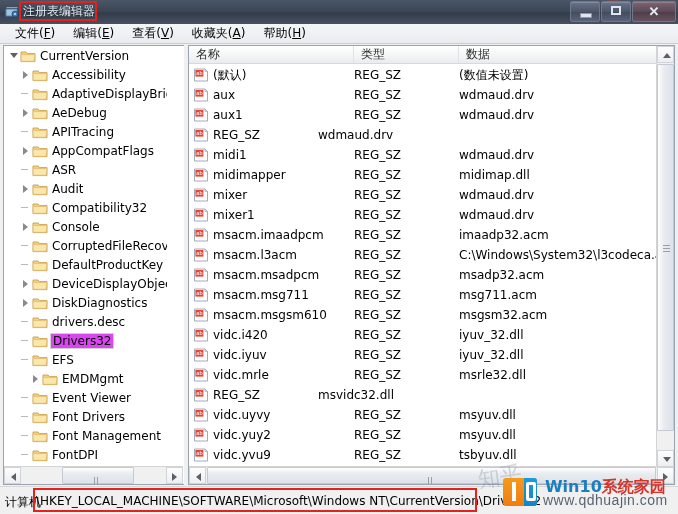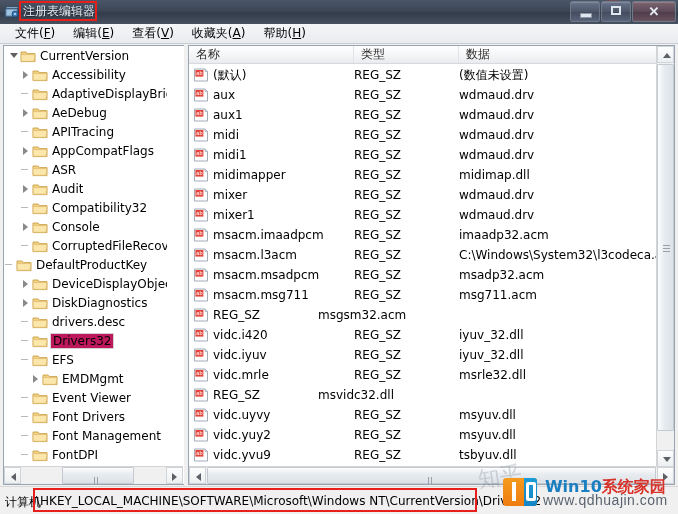"midi" span.cell-name { html: <span>midi</span> -> none }
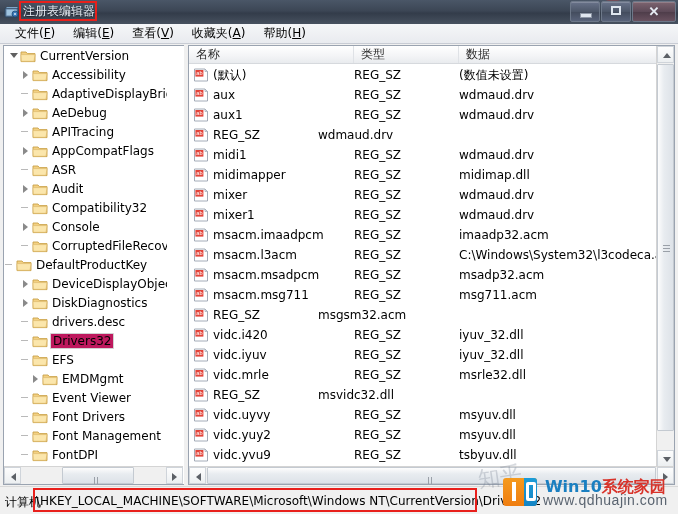"DefaultProductKey" div.tnode { padding-left: none -> 16px }
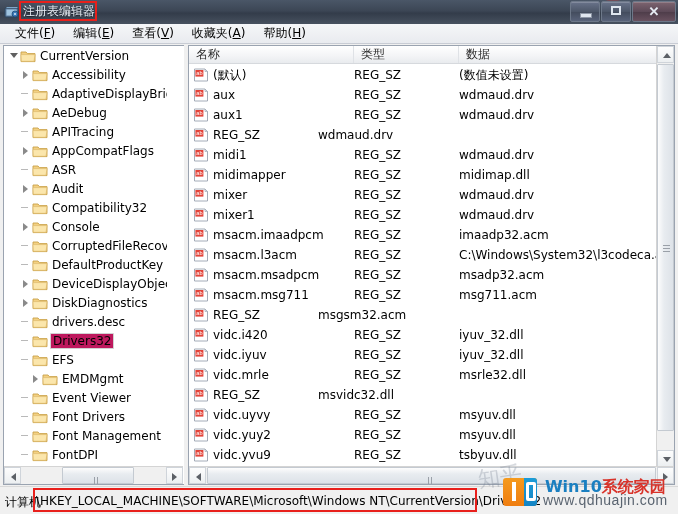"msacm.msgsm610" span.cell-name { html: none -> <span>msacm.msgsm610</span> }
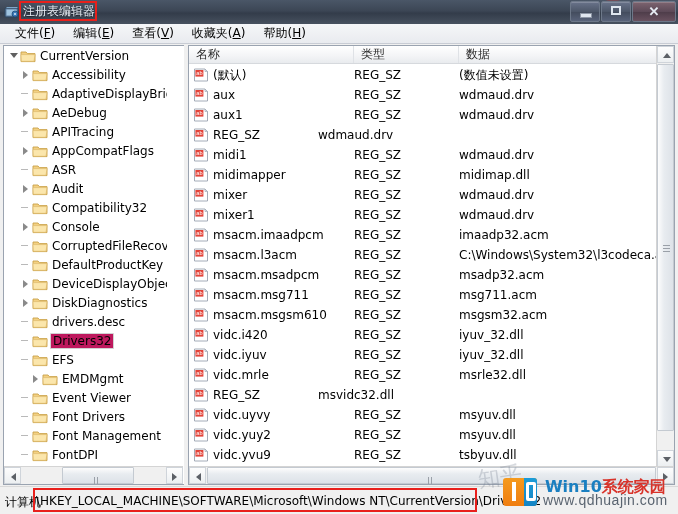"Drivers32" .tnode.selected .tlabel { background: #be185d -> #d946ef }
